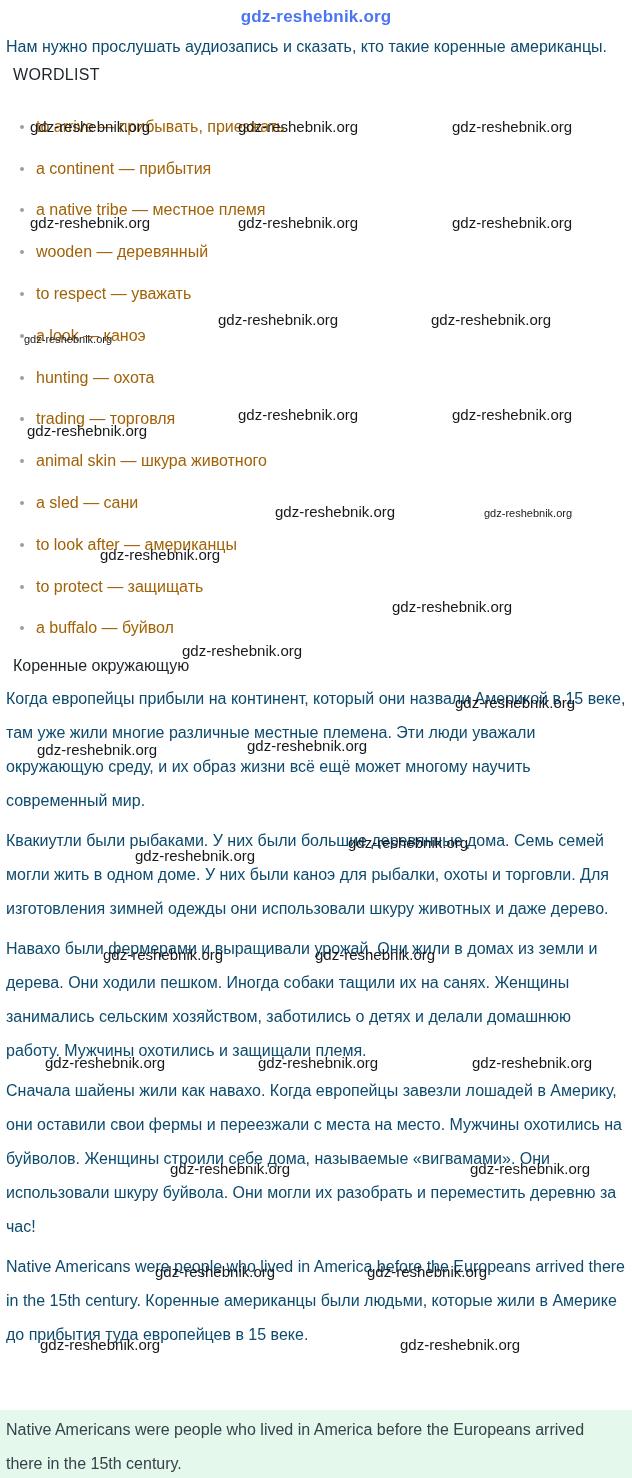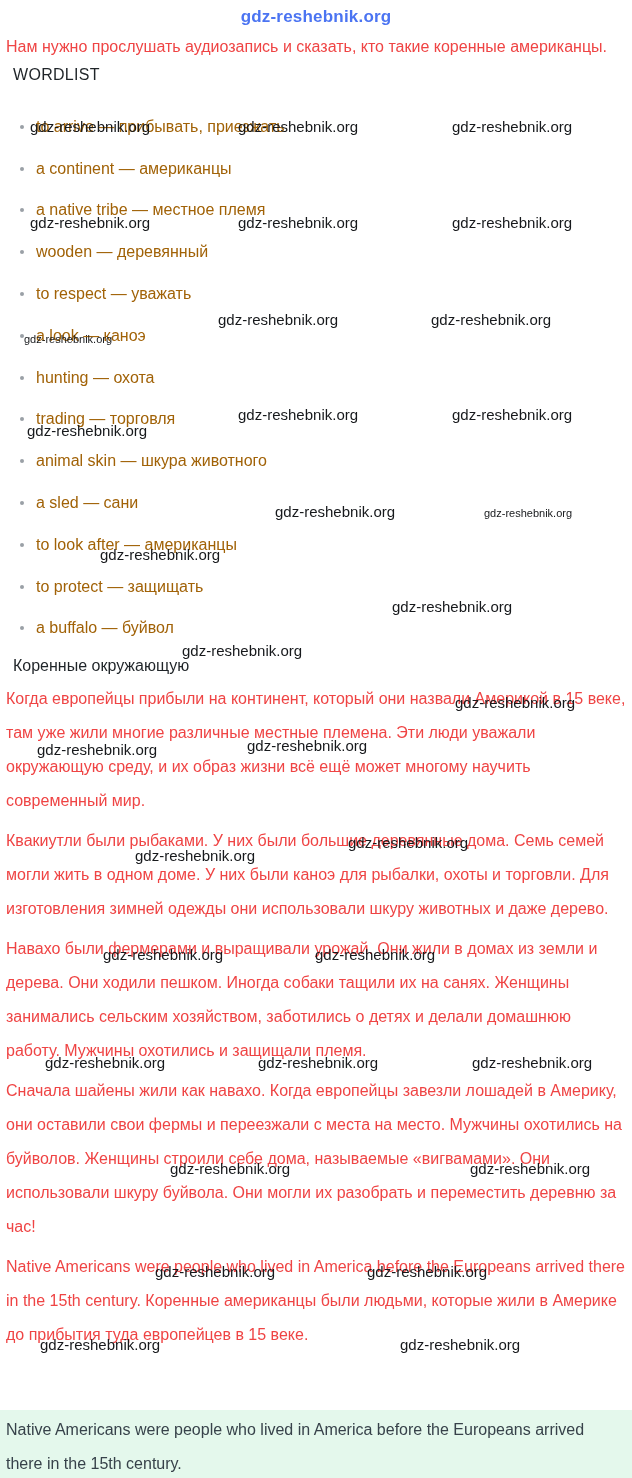"Нам нужно прослушать аудиозапись и" .body-text { color: #ef4444 -> #0c4a6e }
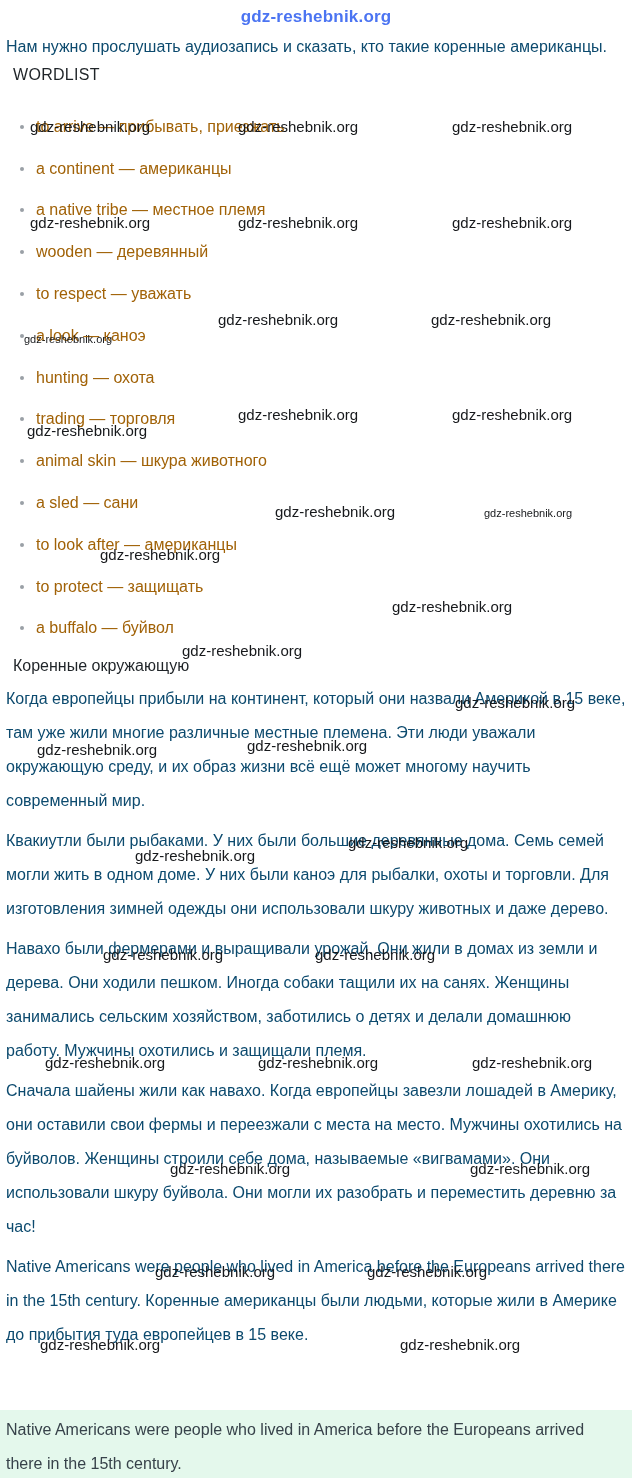"a continent — американцы" span { text: американцы -> прибытия }
